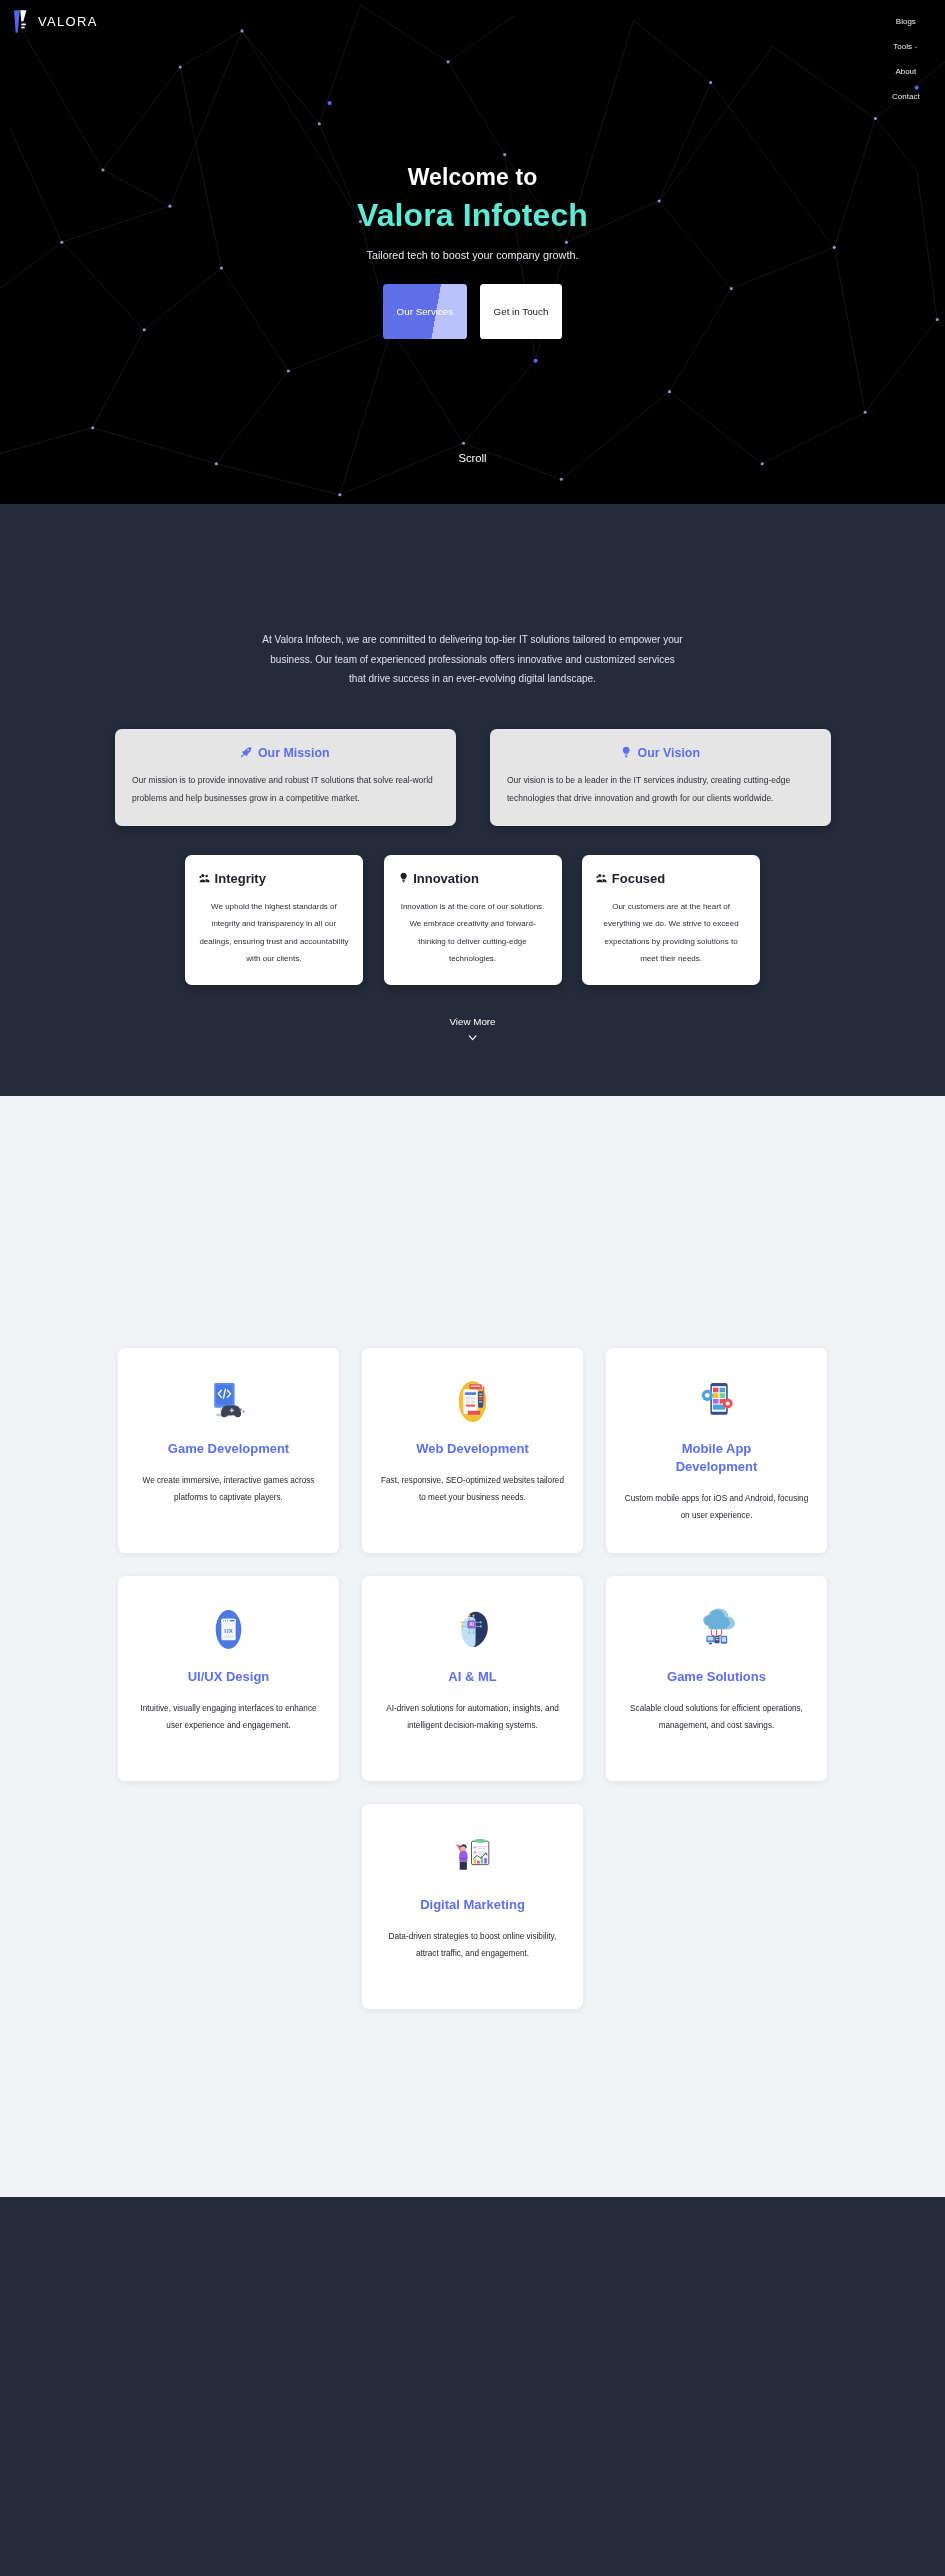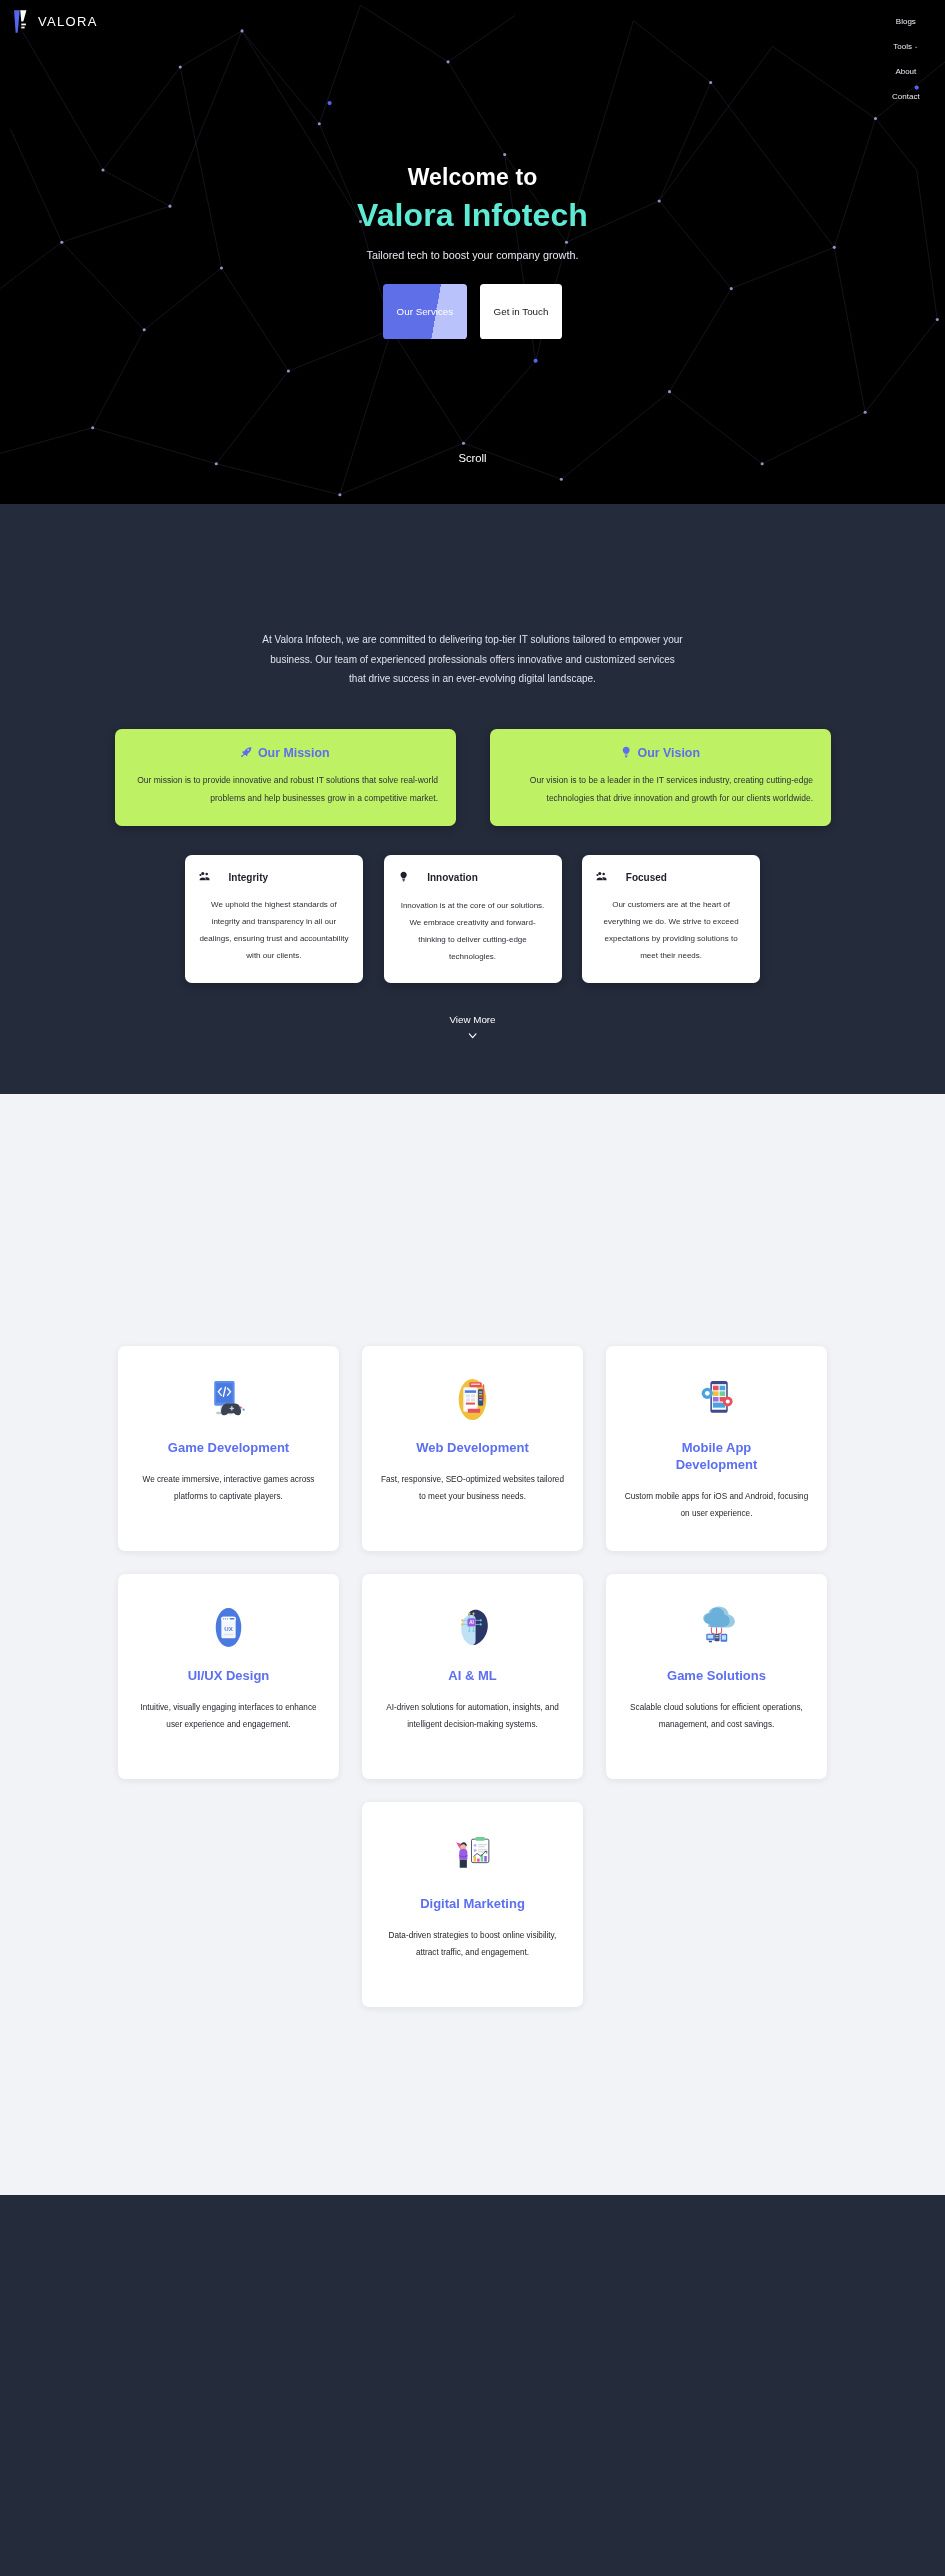"Our Mission" .mv-card { background: #bef264 -> #e5e5e5; text-align: right -> left }
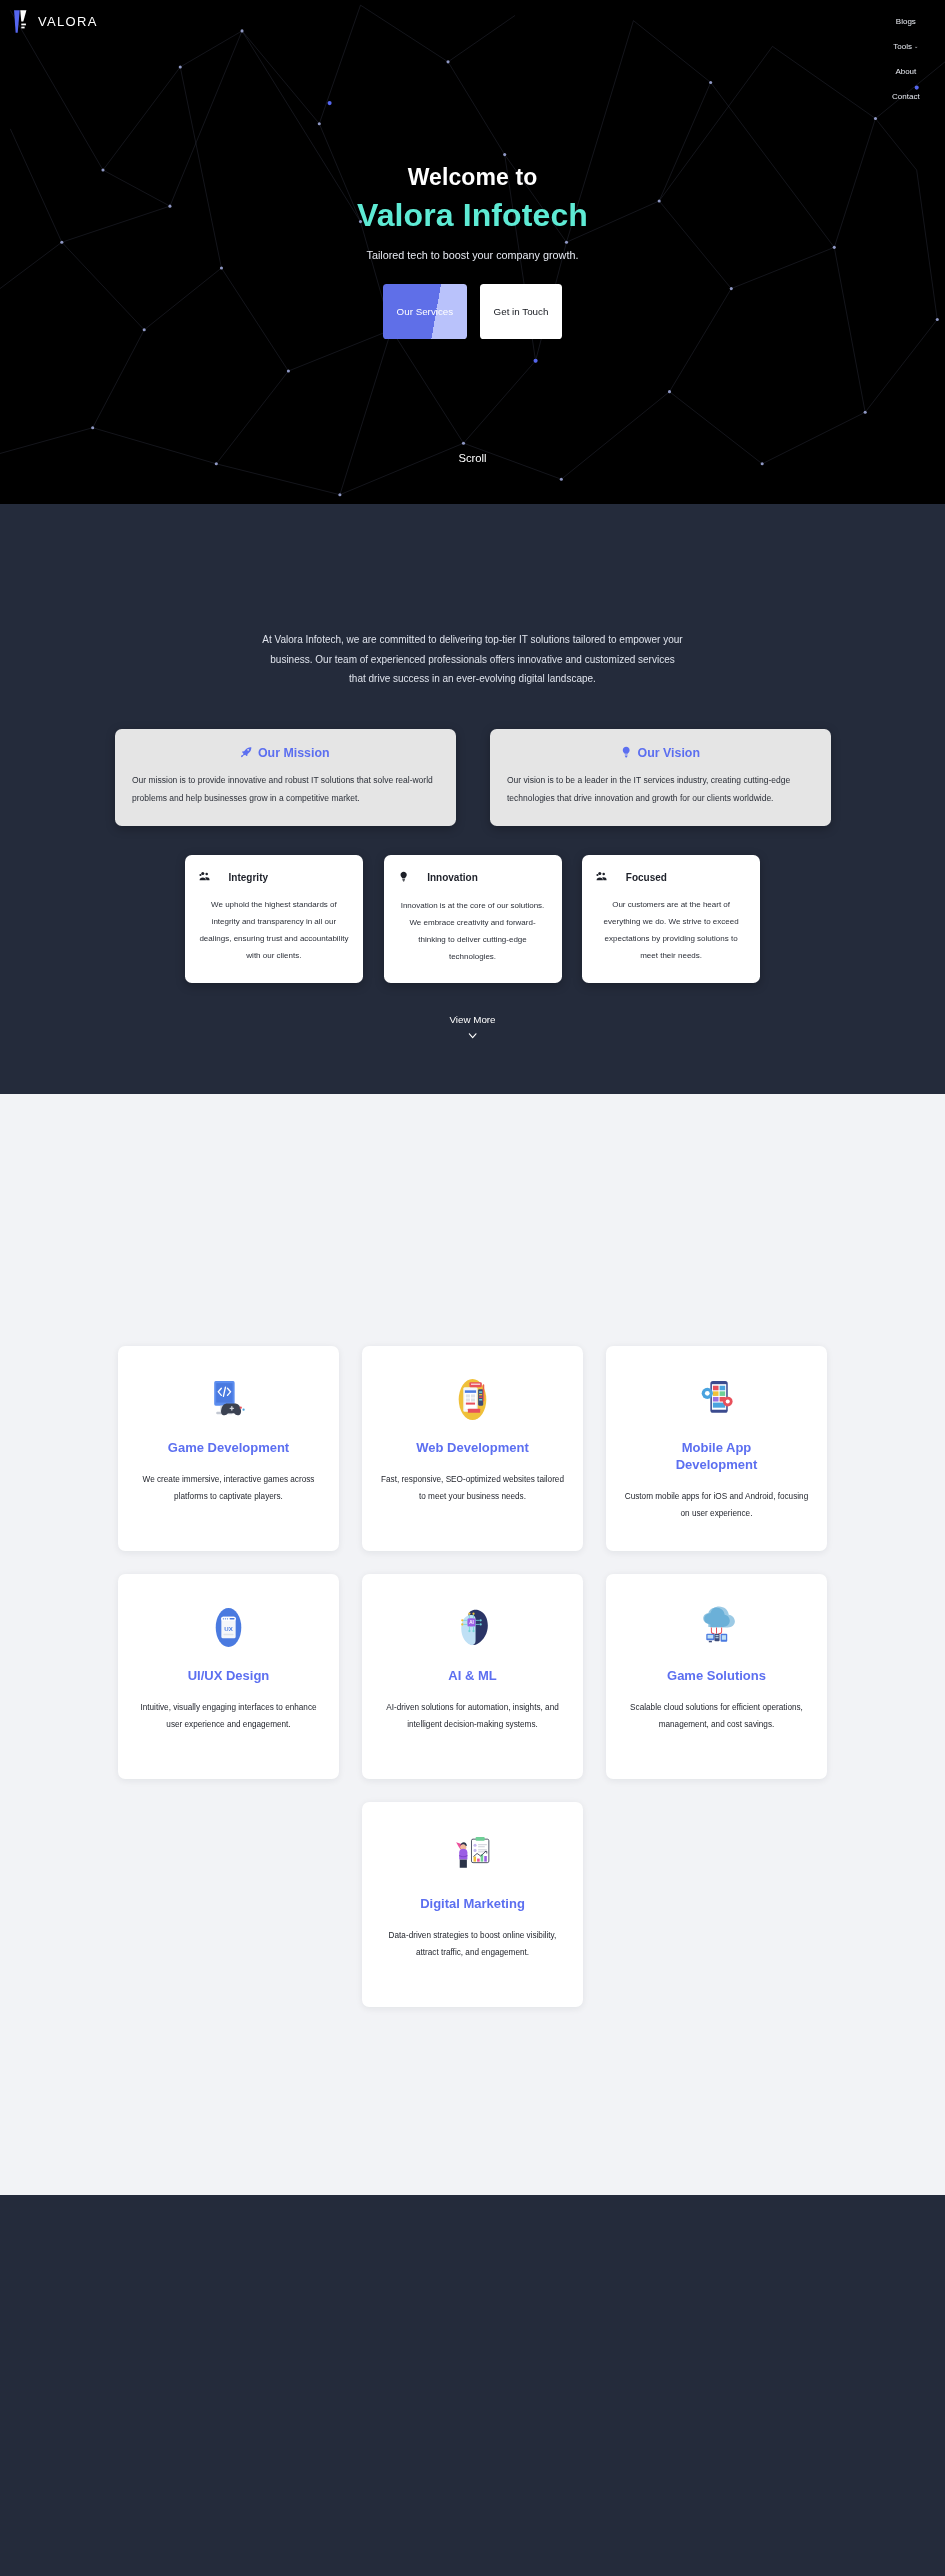"Integrity" .val-head { align-items: center -> flex-end; font-size: 10px -> 13px; gap: 18px -> 4px }
